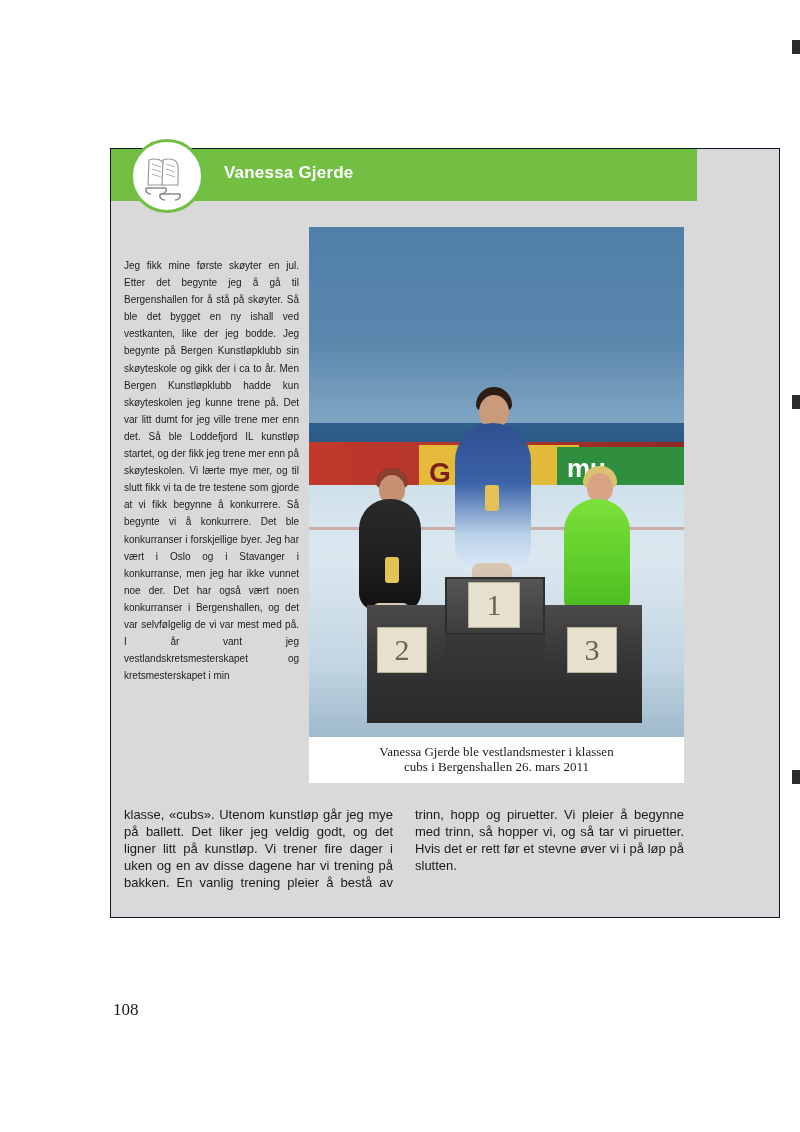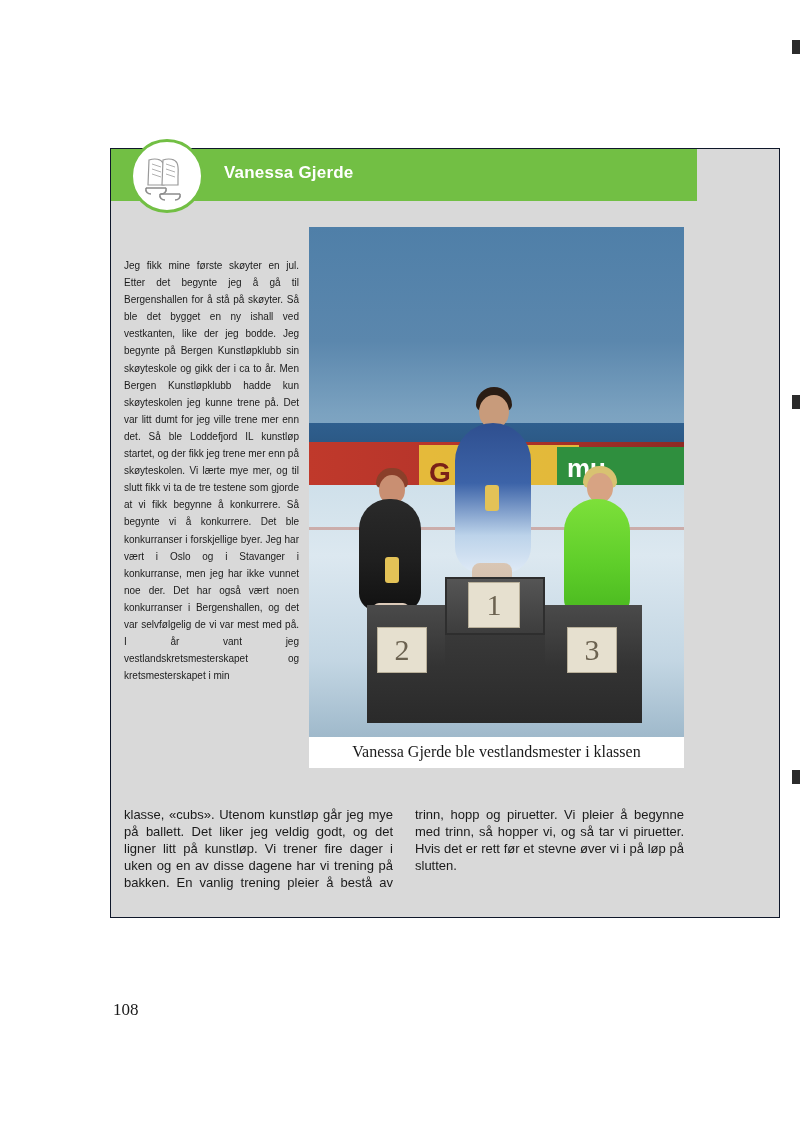"Vanessa Gjerde ble vestlandsmester i" .caption { font-size: 16px -> 13px }
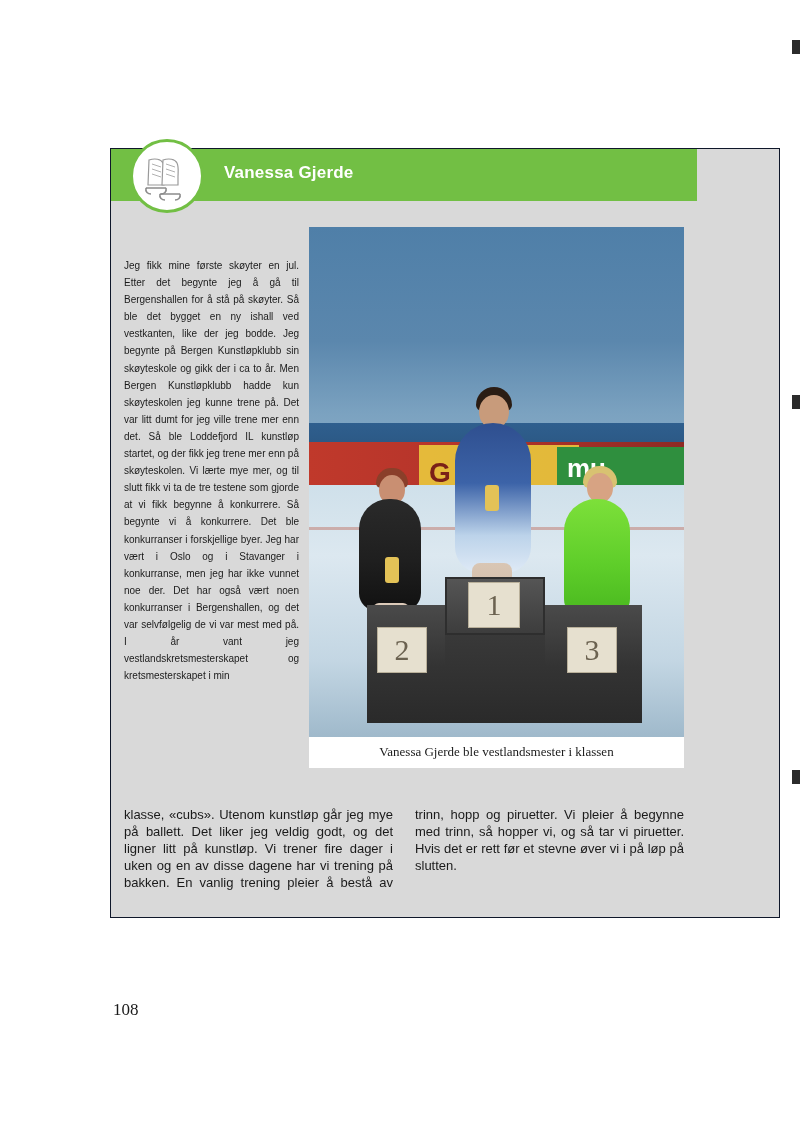"cubs i Bergenshallen 26. mars" div { html: none -> <div>cubs i Bergenshallen 26. mars 2011</div> }
